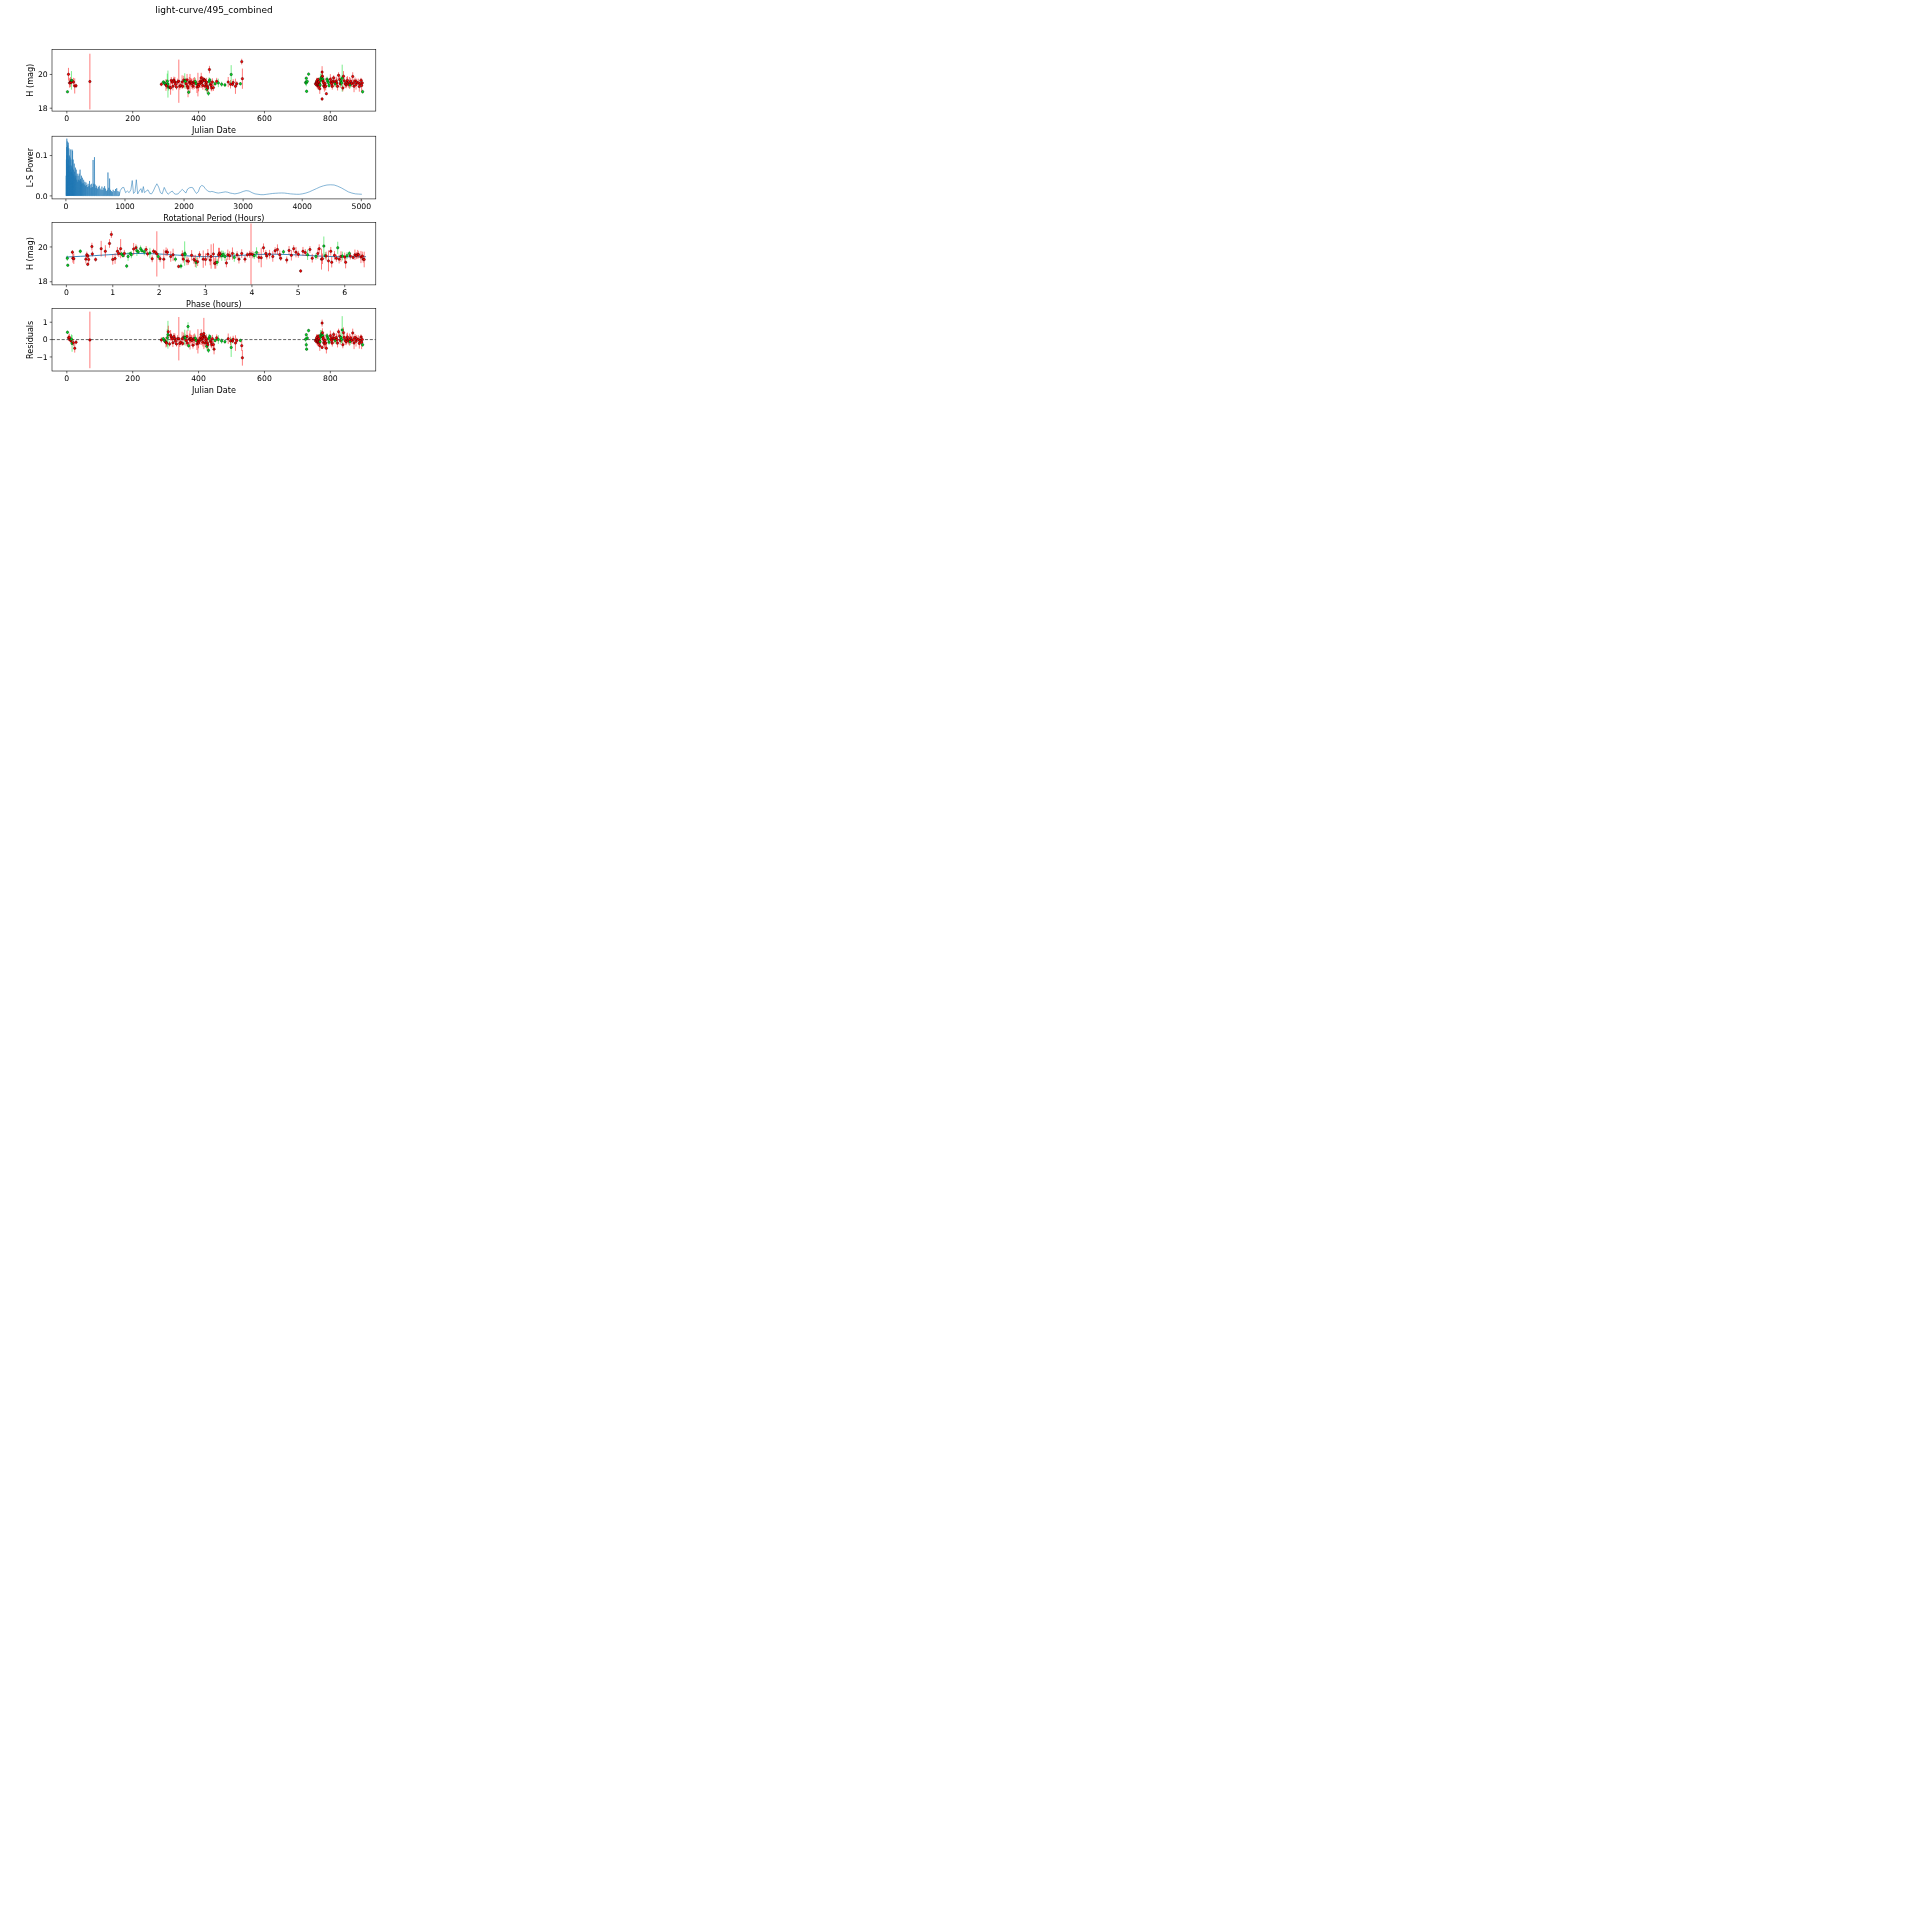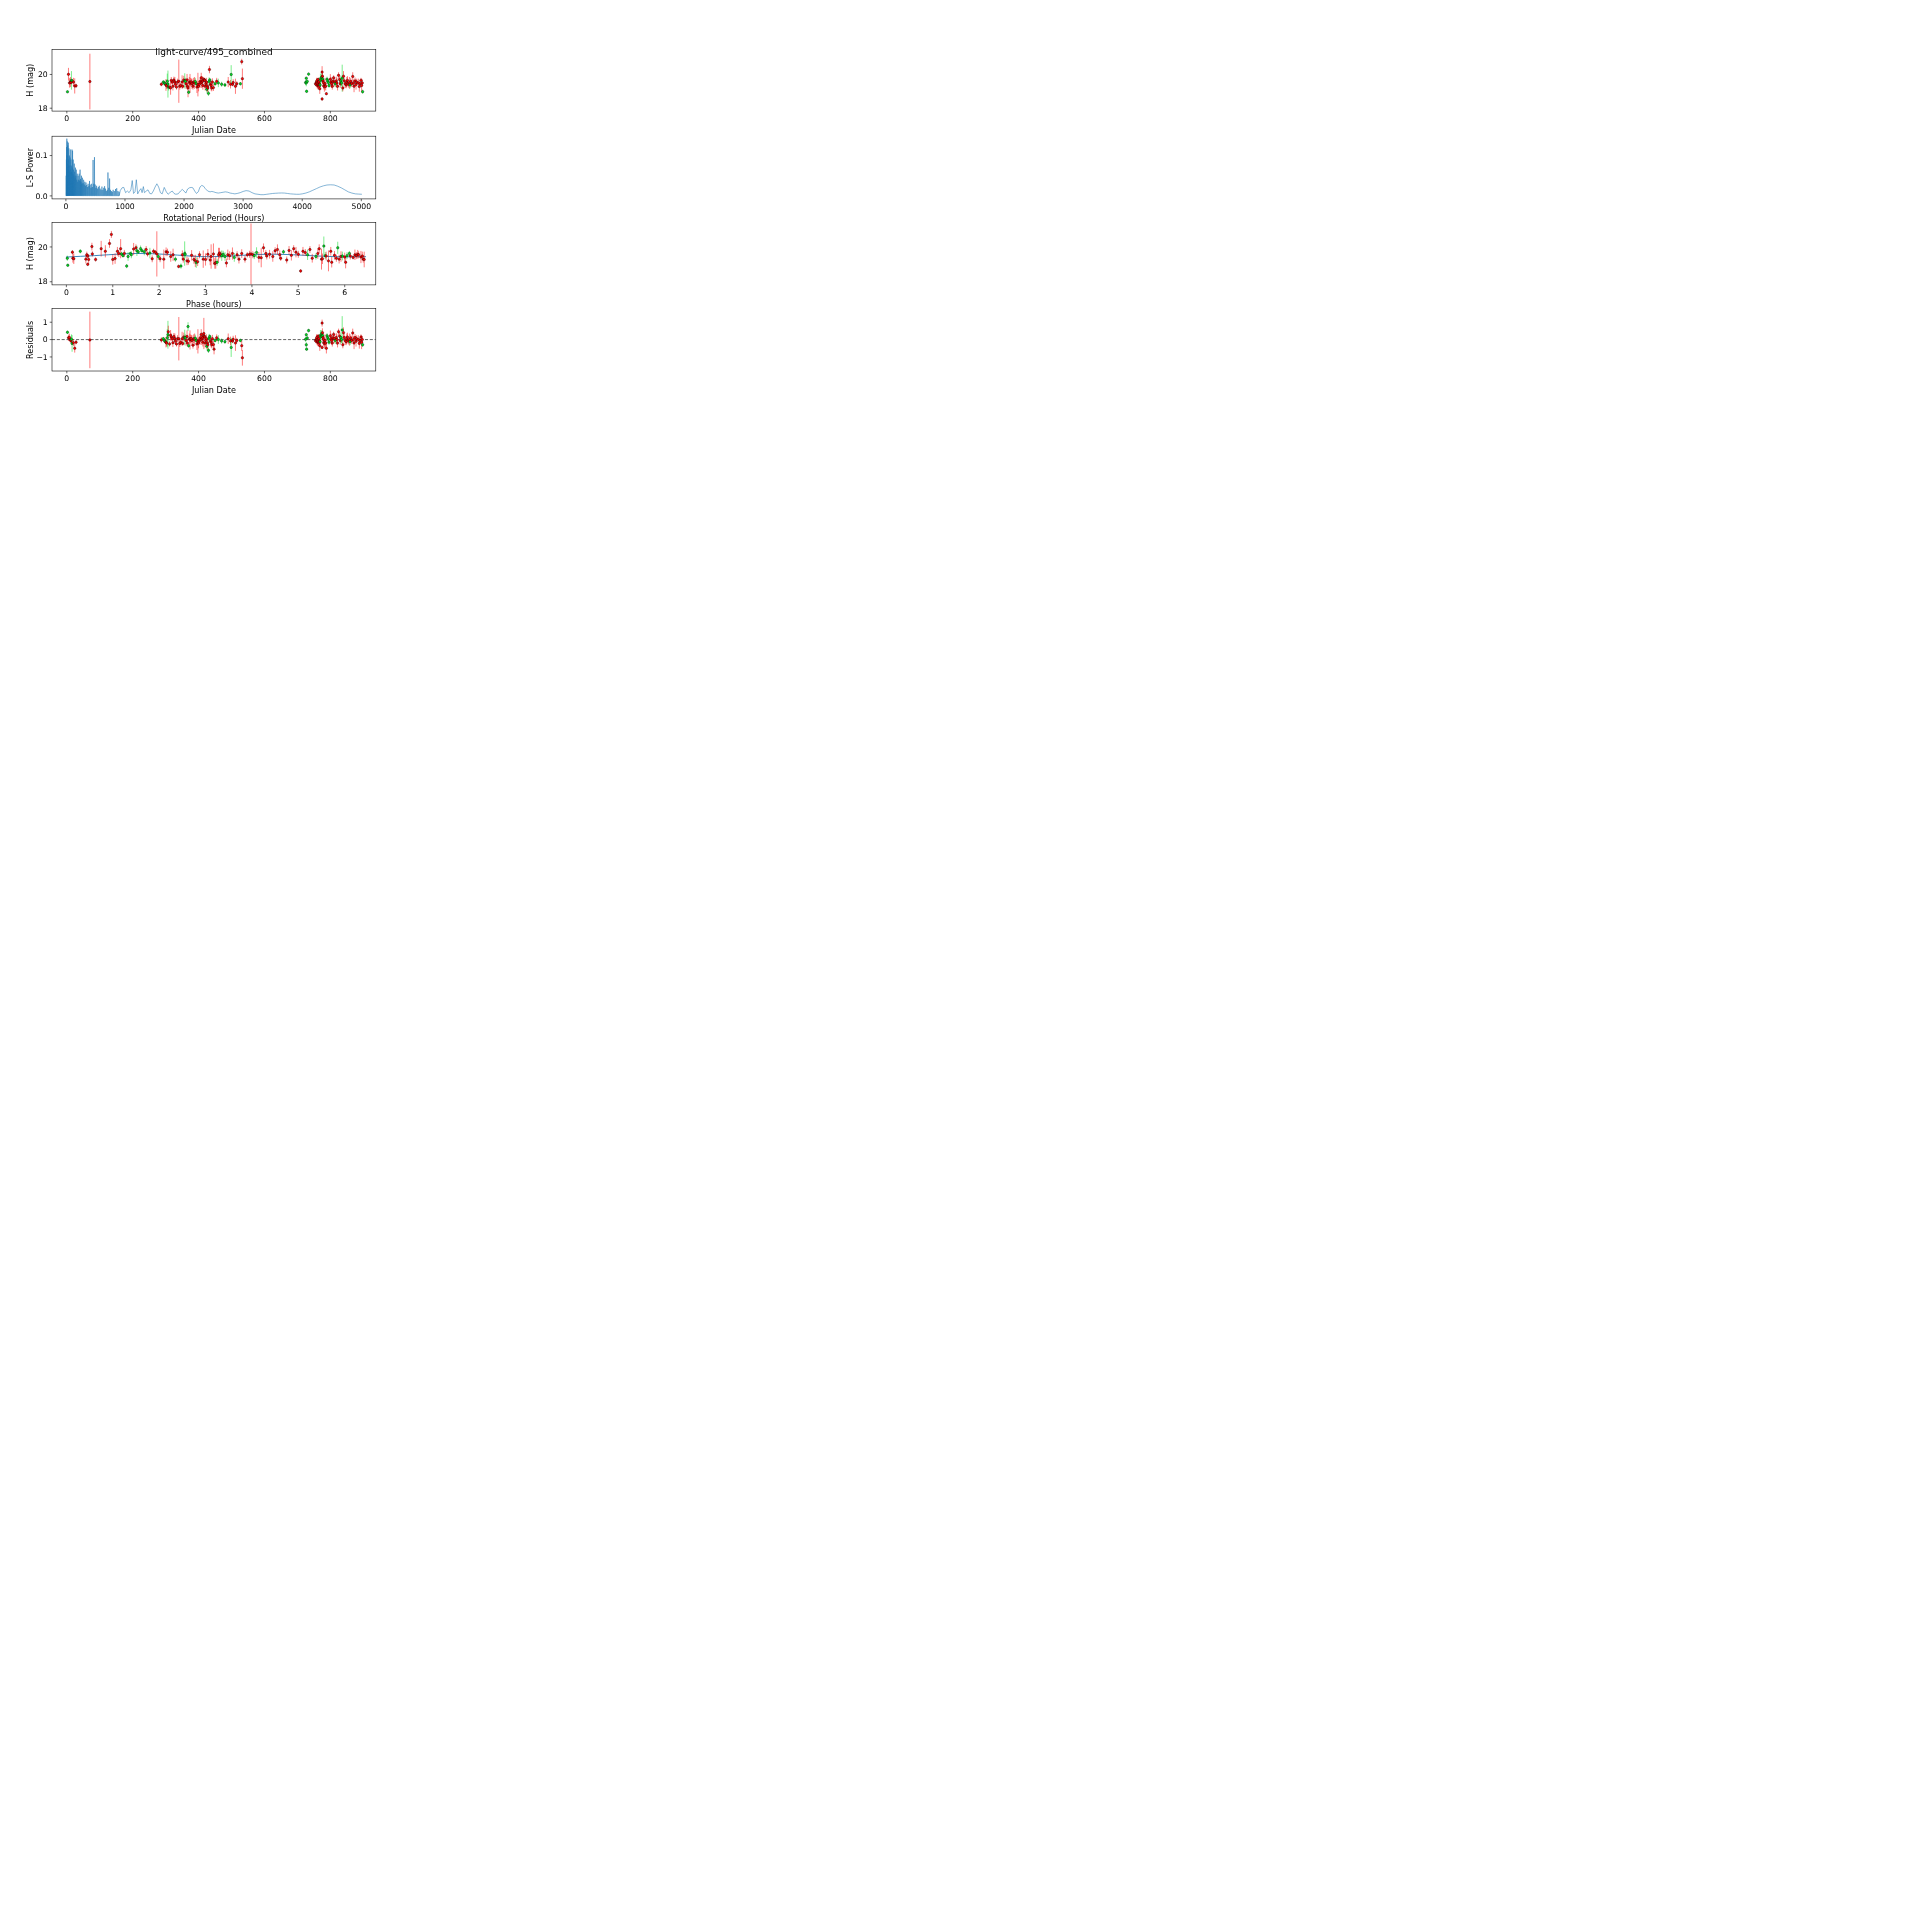"light-curve/495_combined" .fig-title { margin-top: 42px -> none }
